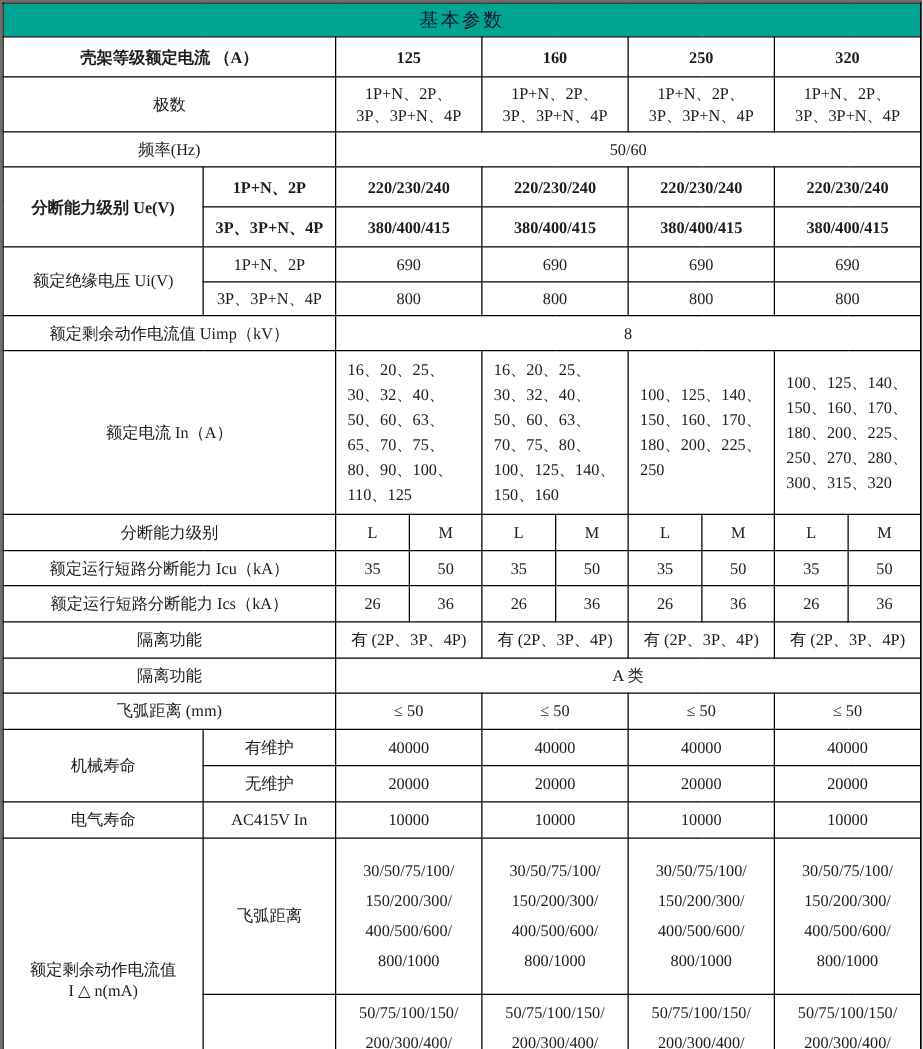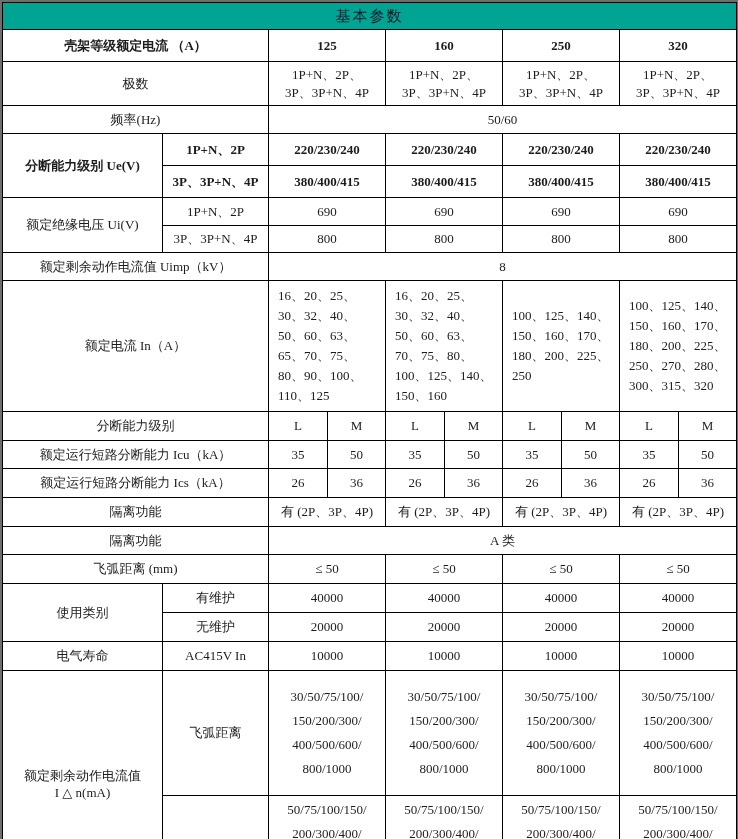"使用类别" td { text: 使用类别 -> 机械寿命 }
